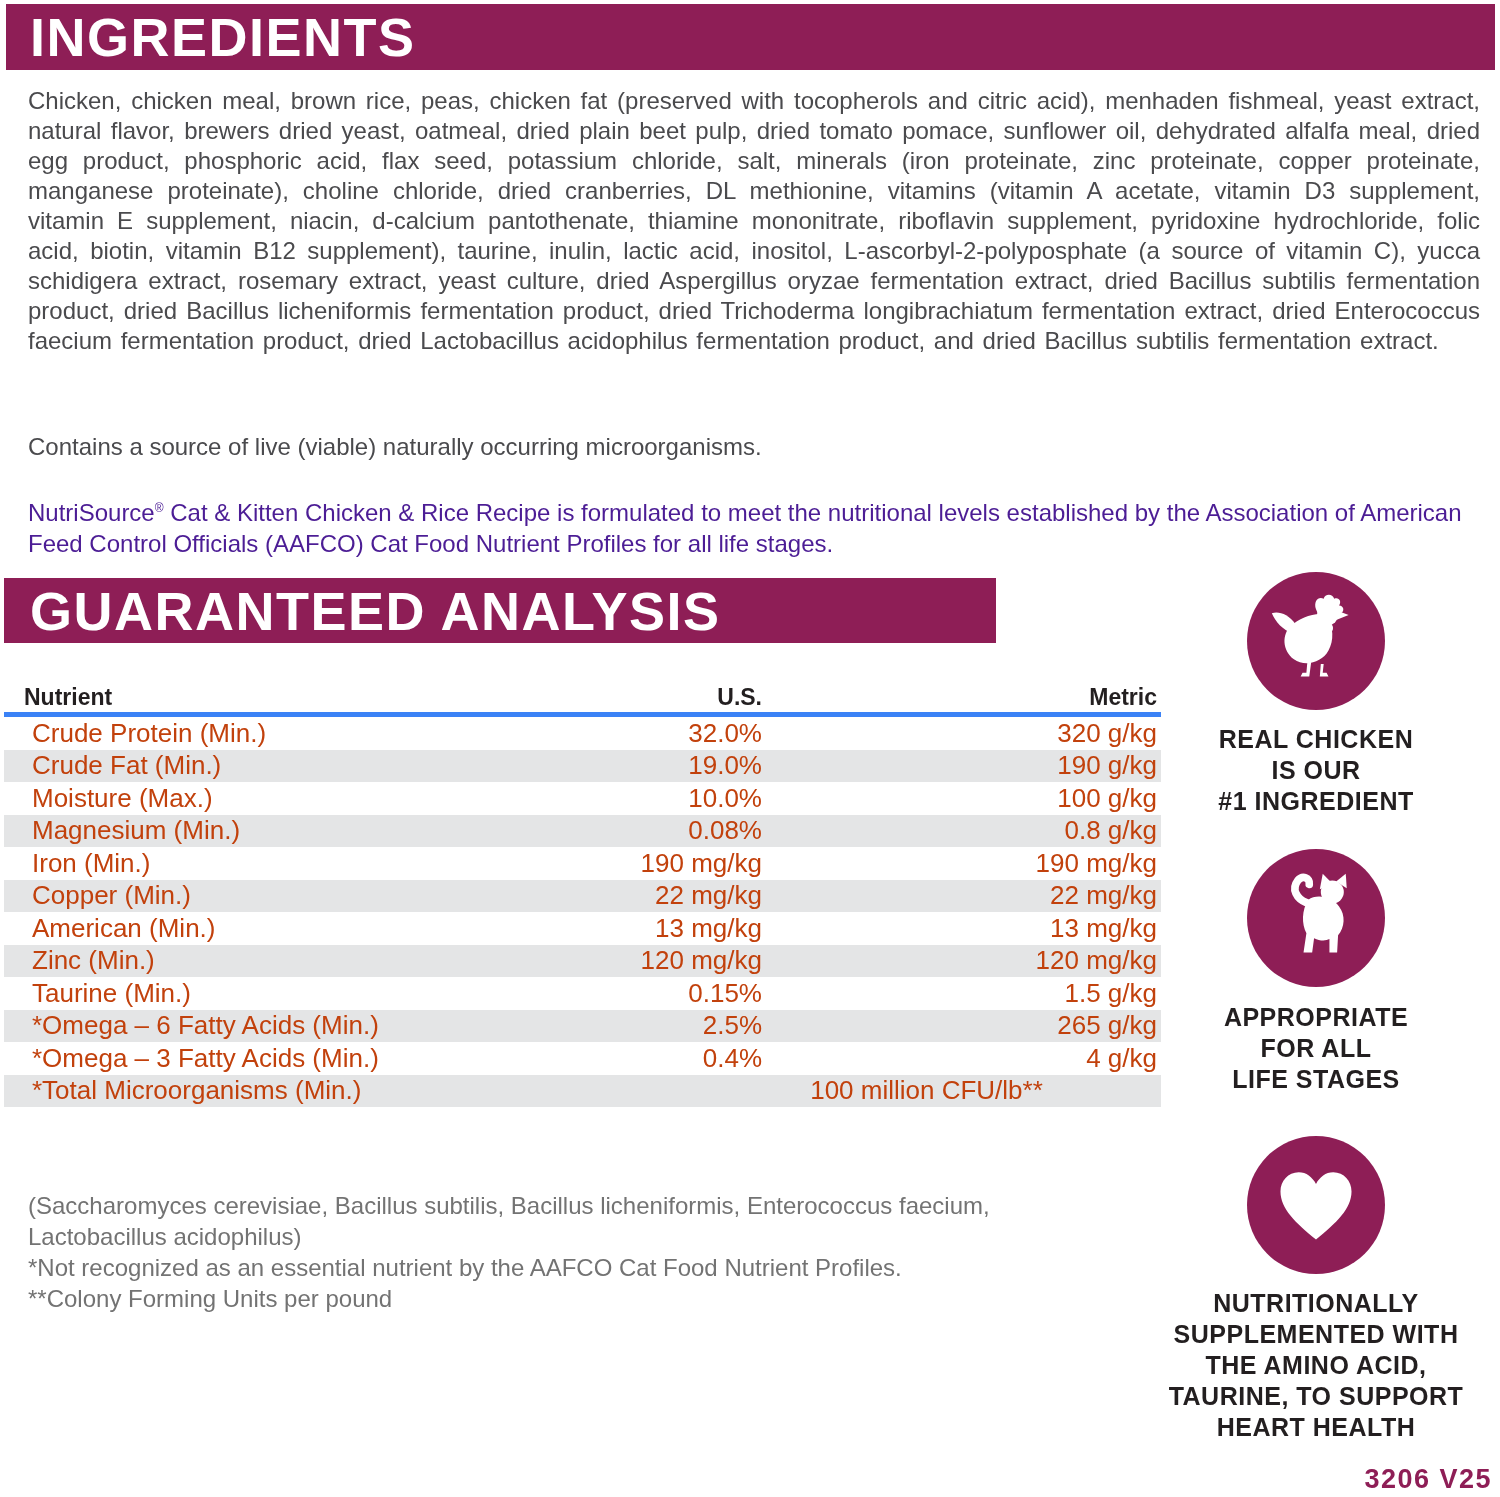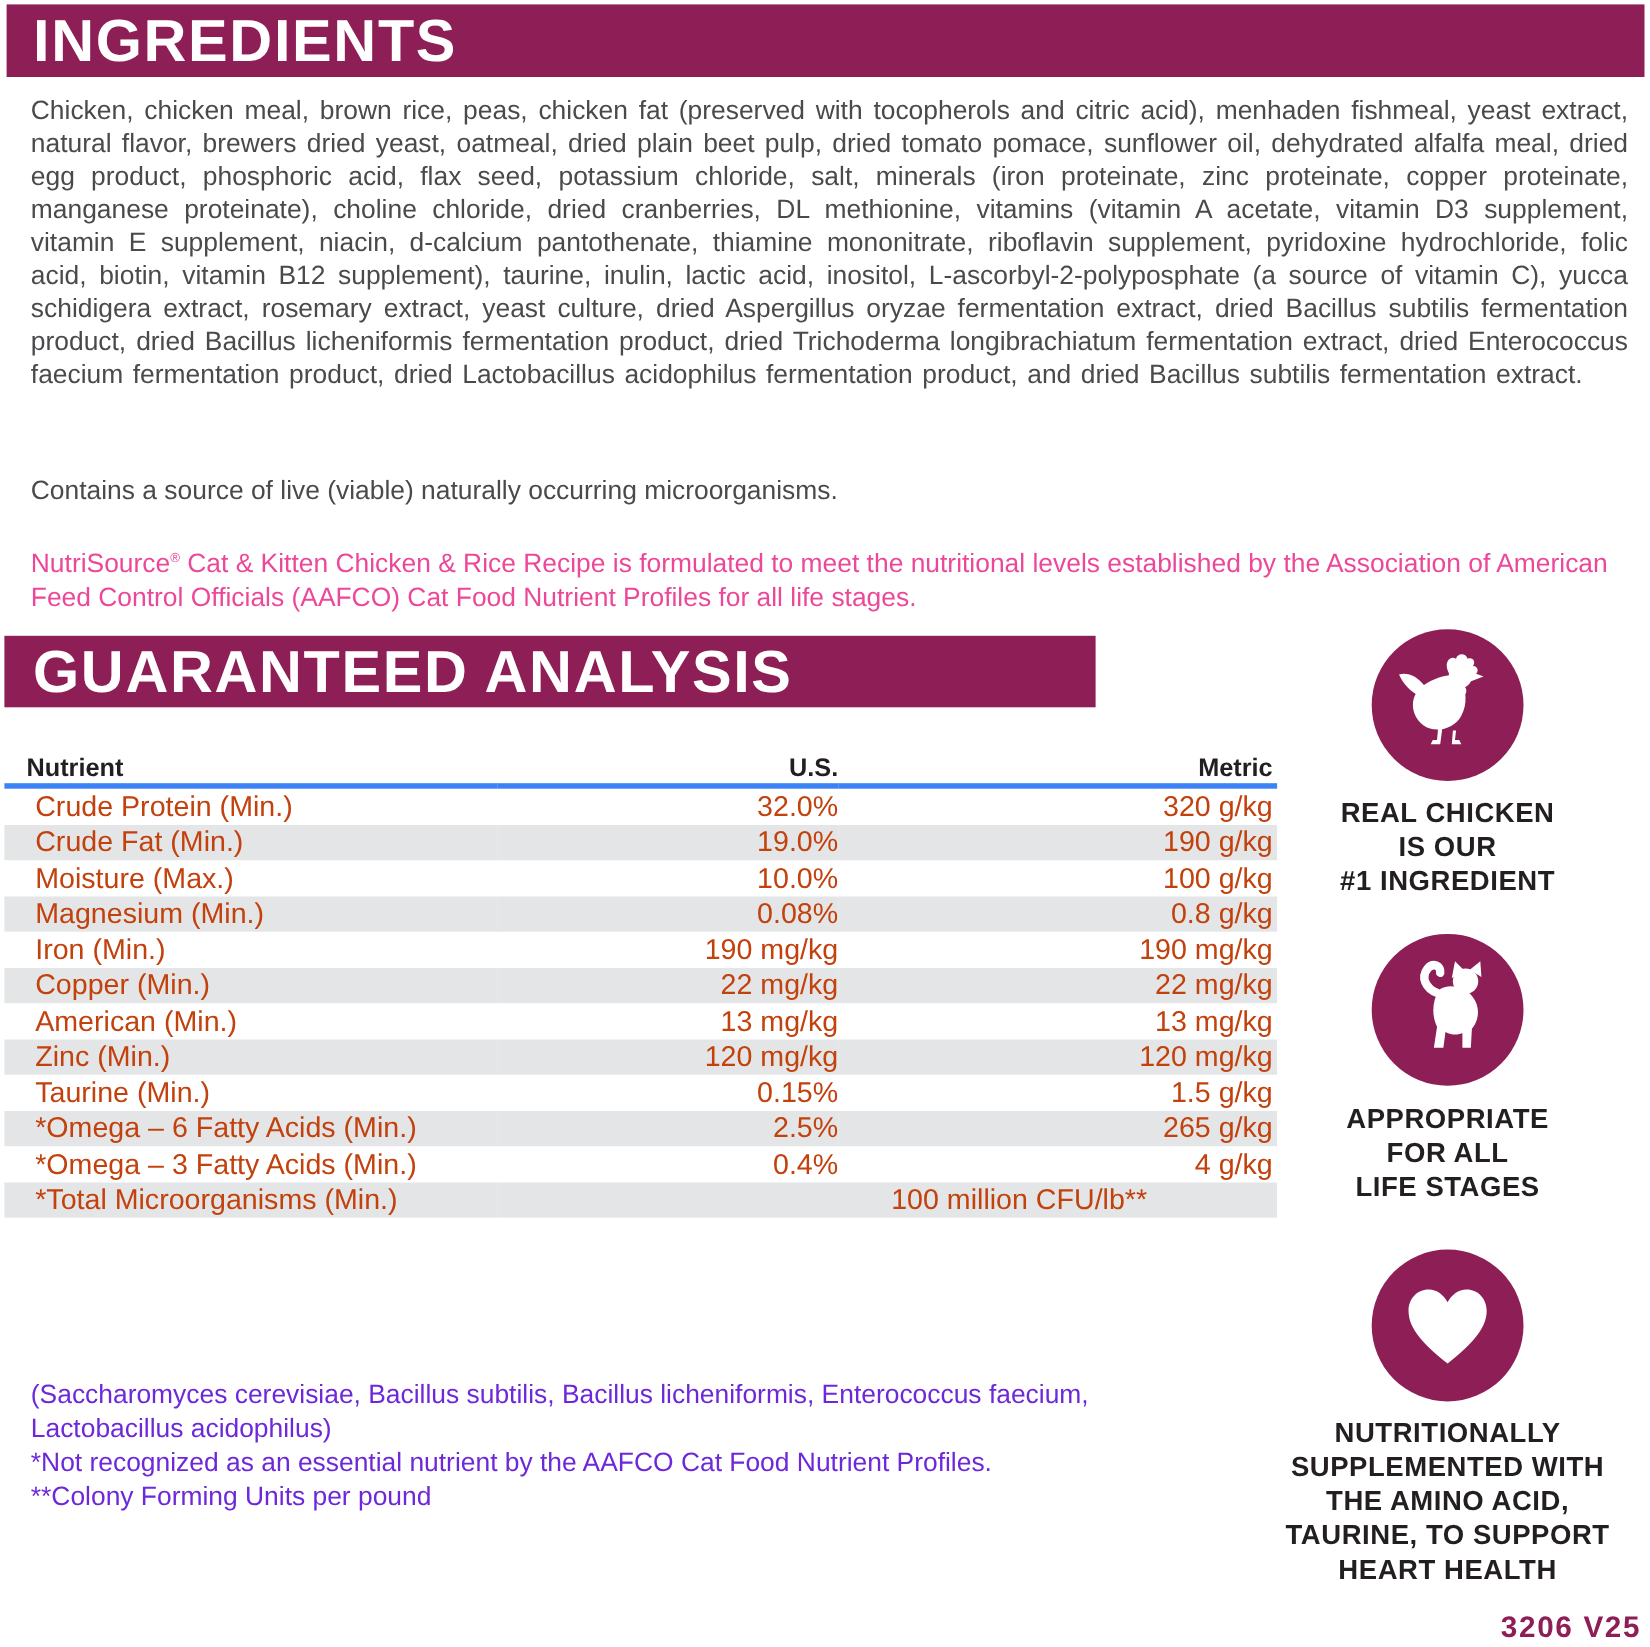"NutriSource® Cat & Kitten Chicken" .aafco { color: #ec4899 -> #4c1d95 }
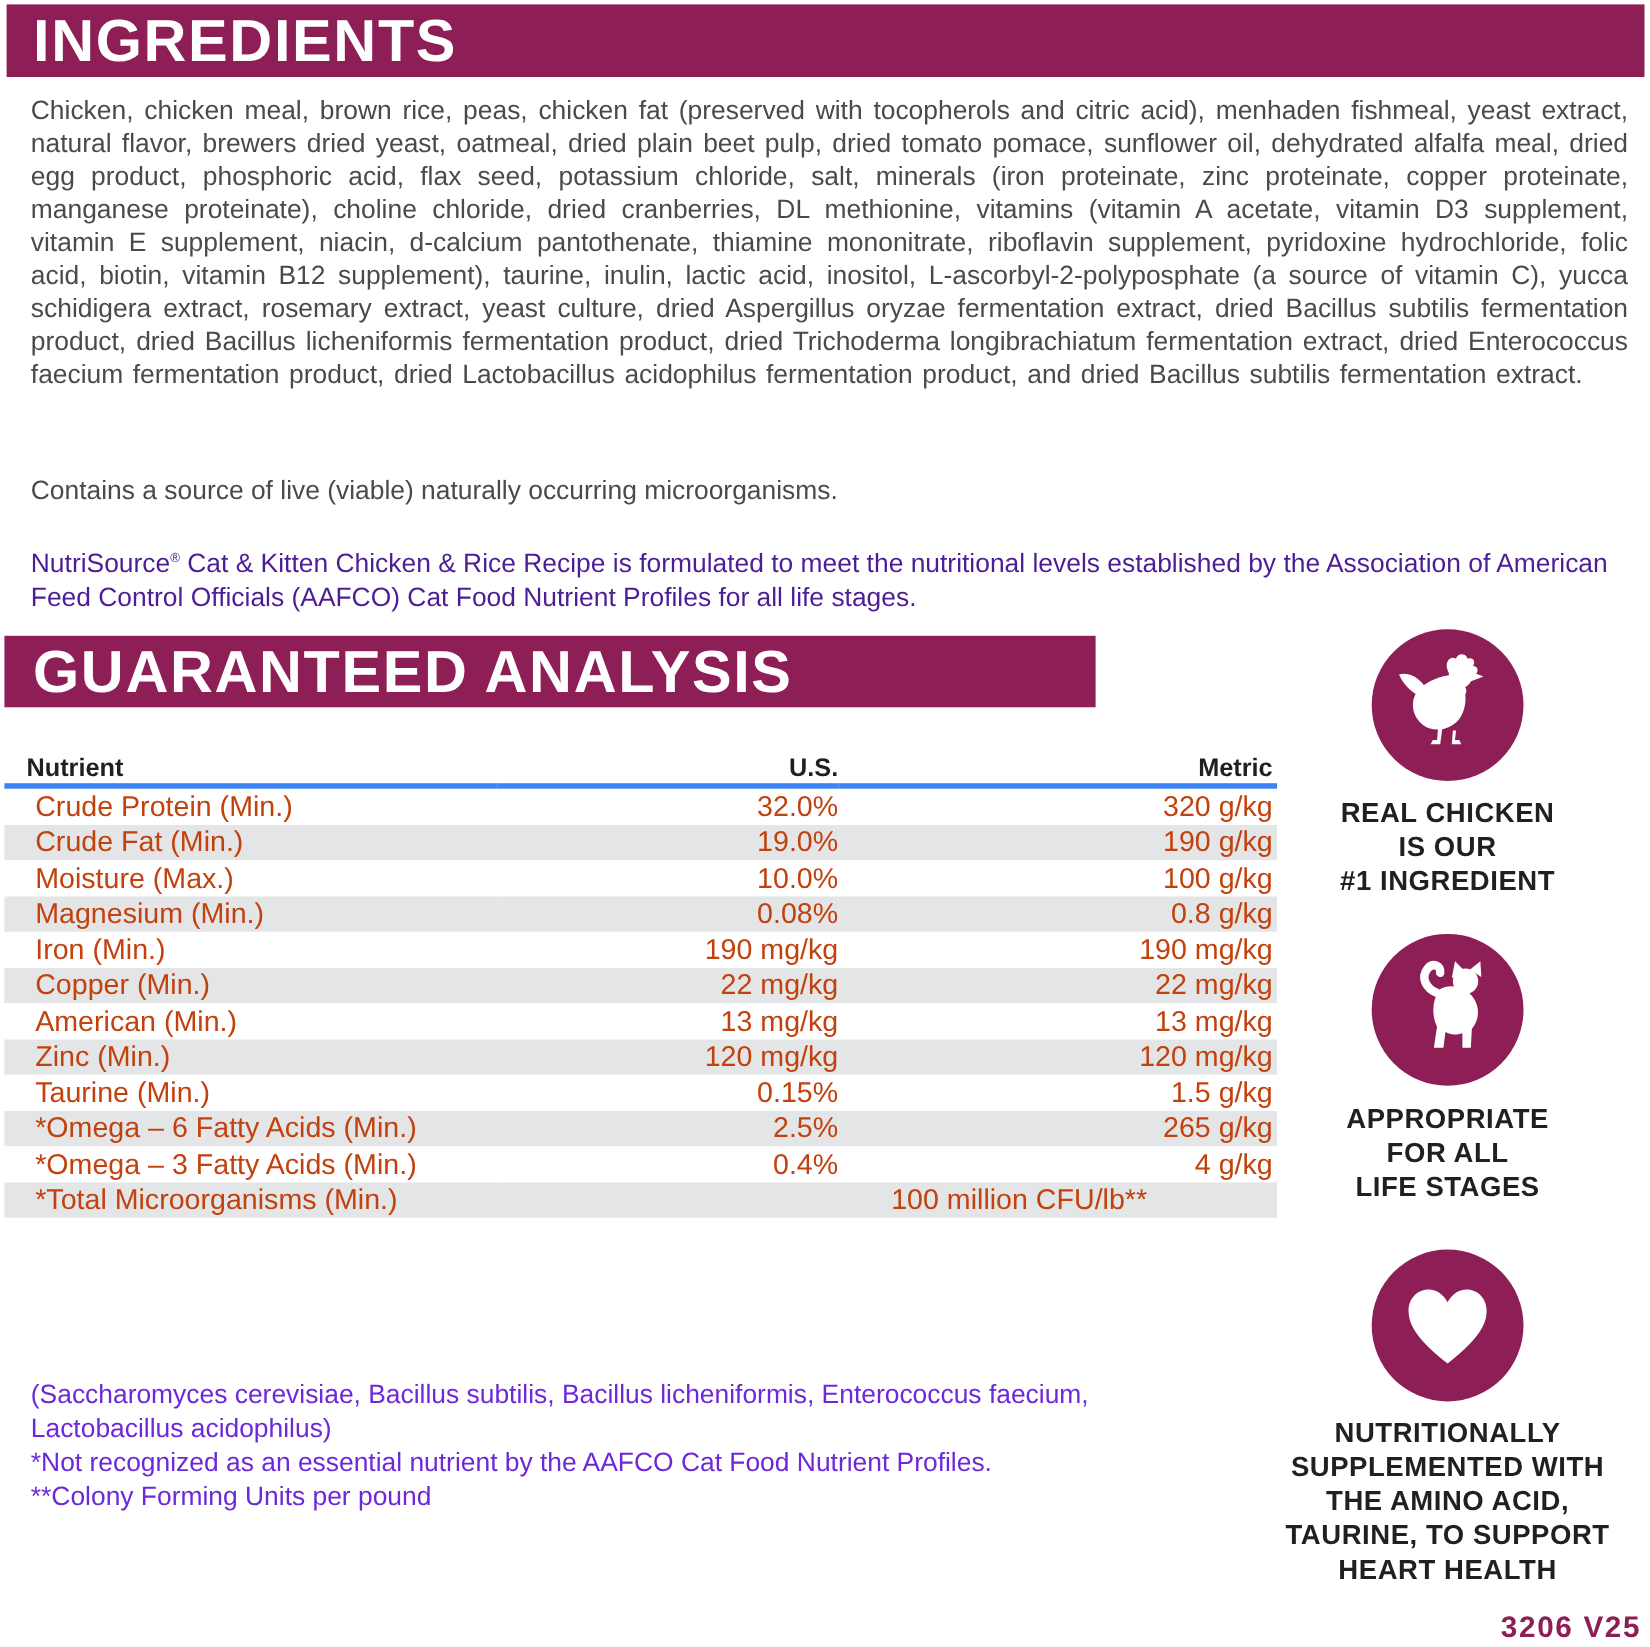"(Saccharomyces cerevisiae, Bacillus" .footnotes { color: #6d28d9 -> #737373; top: 1252px -> 1190px }
